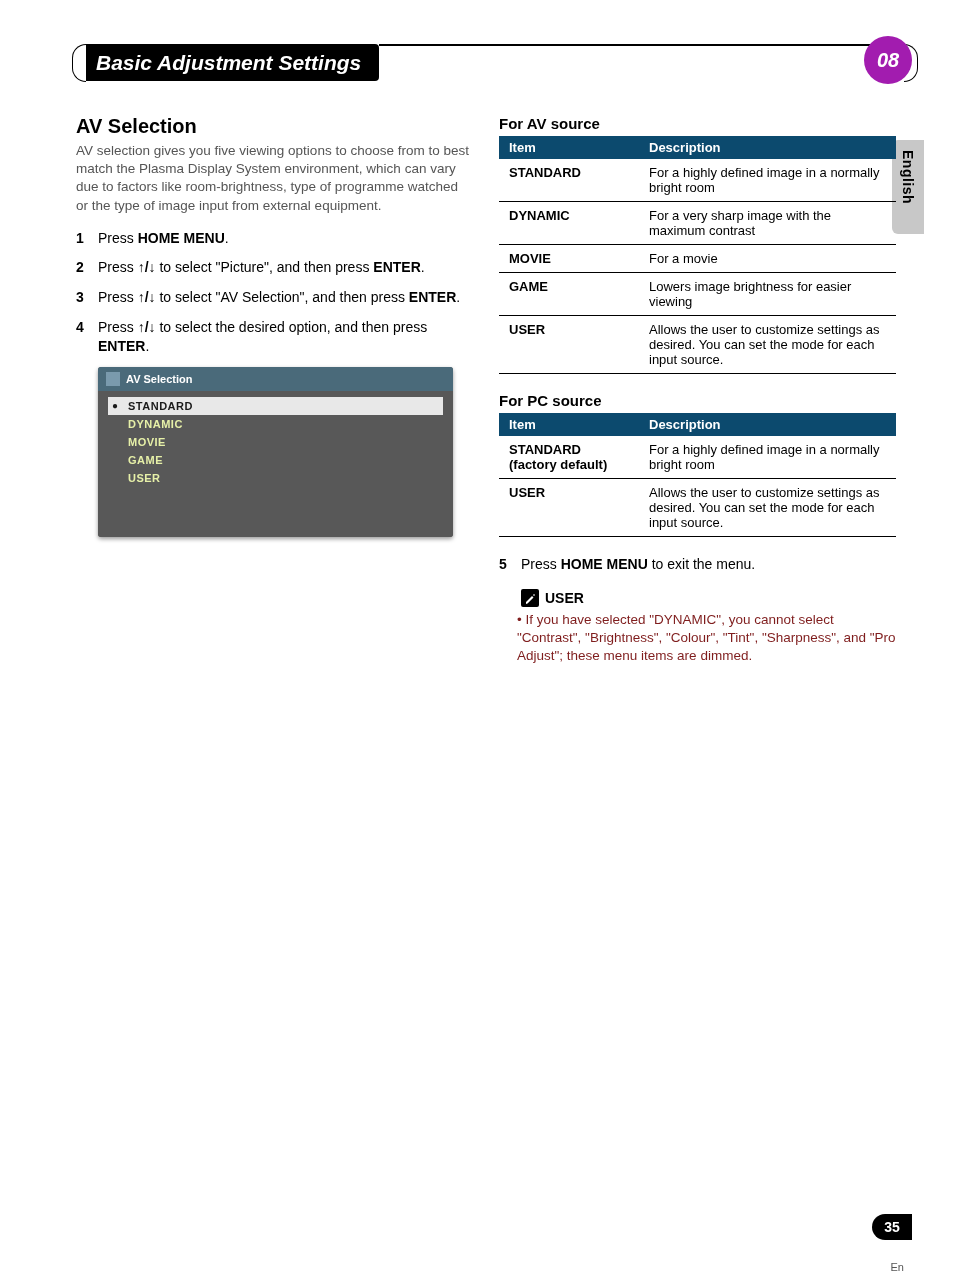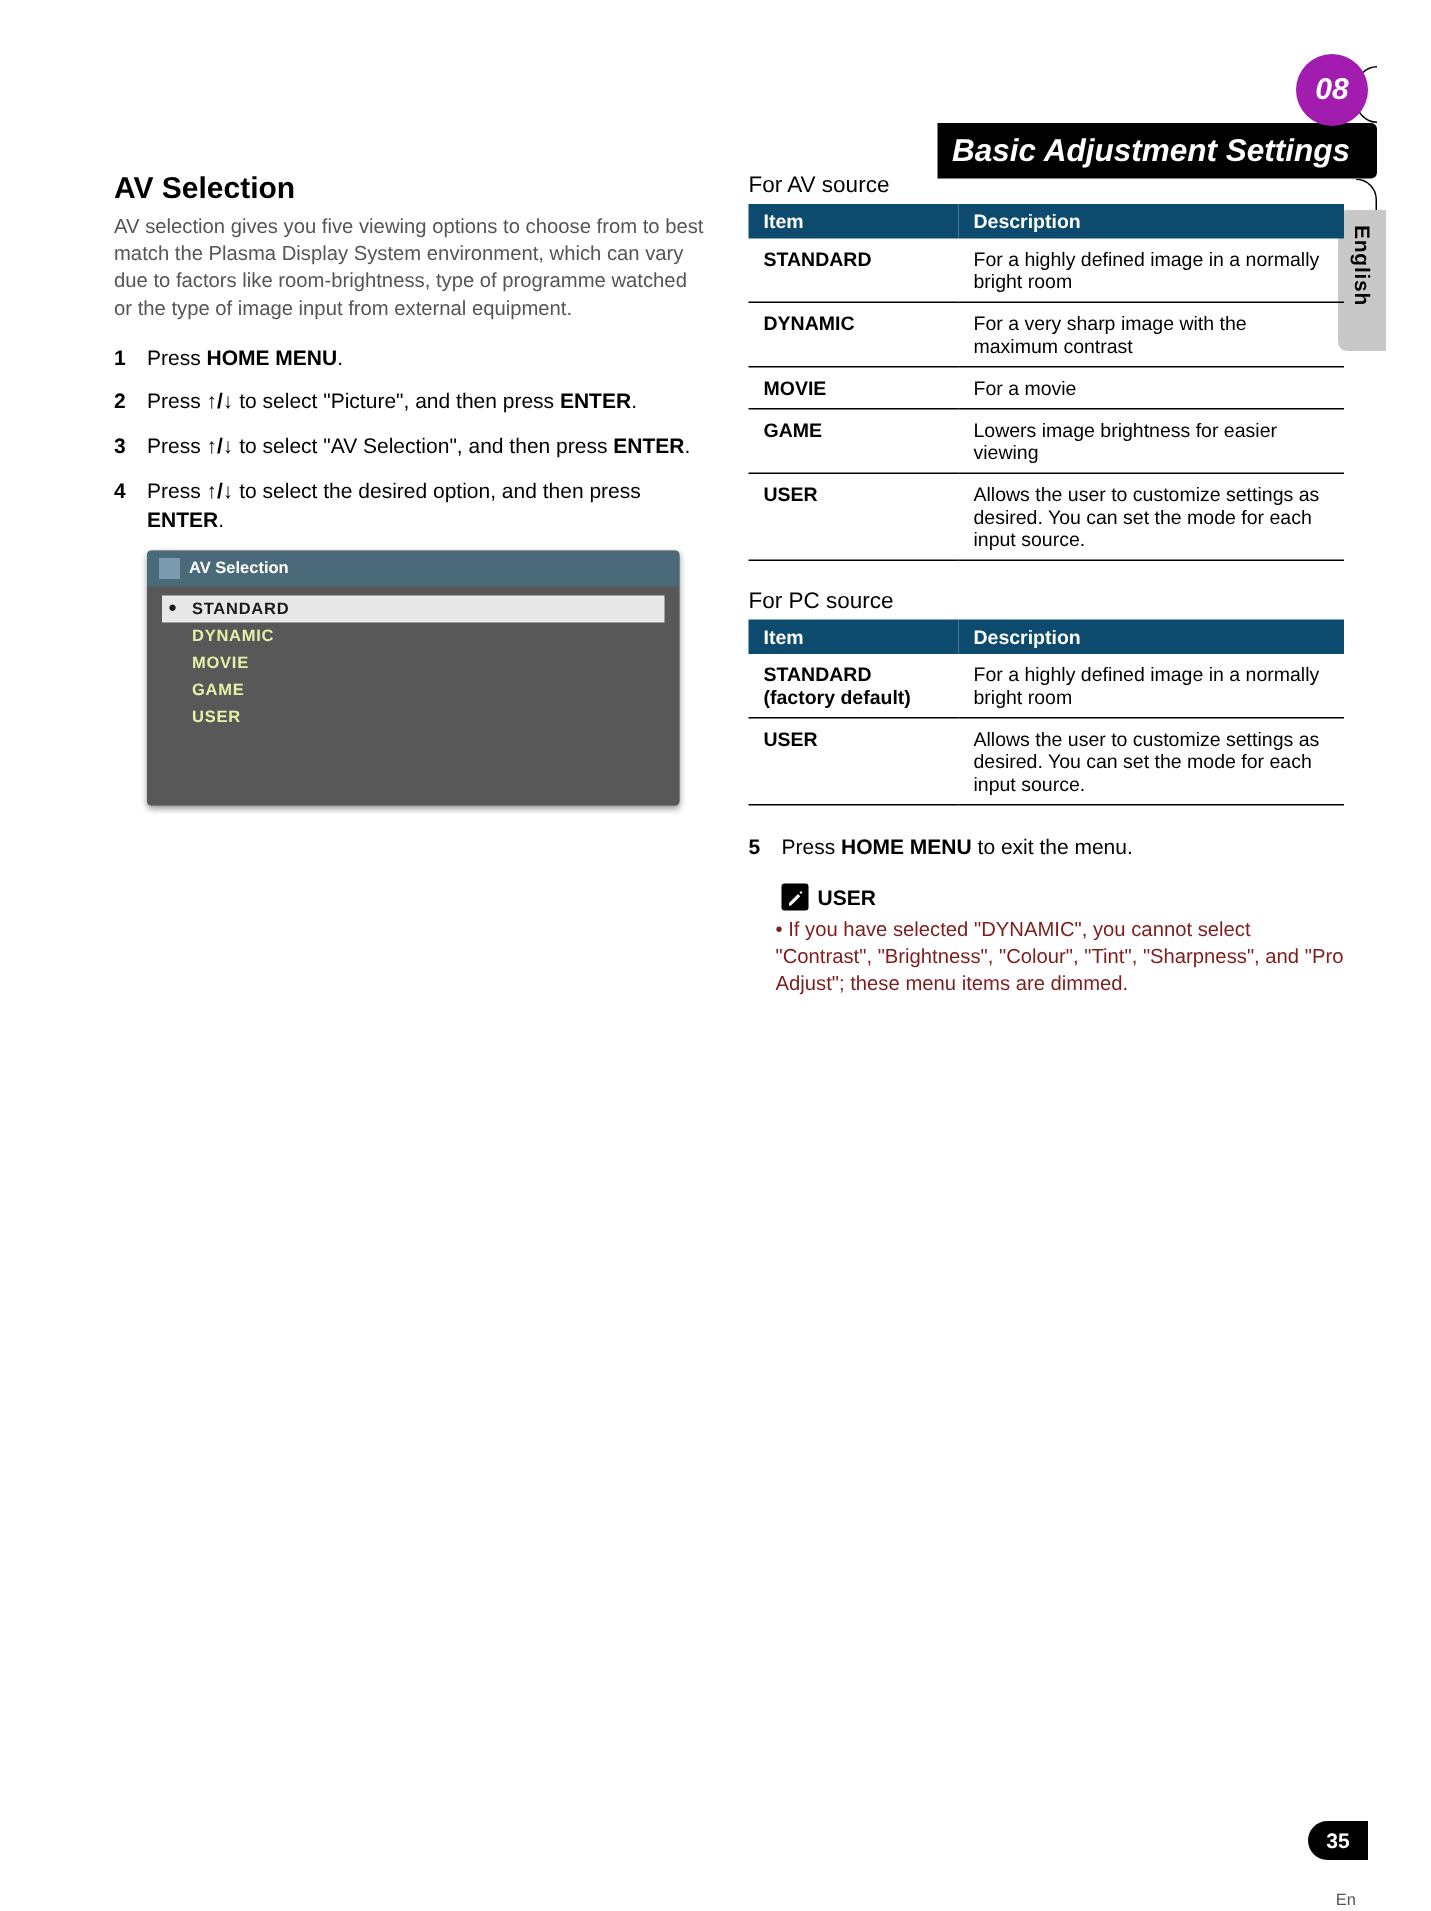"Basic Adjustment Settings" .header-bar { align-items: flex-end -> flex-start; flex-direction: column -> none }
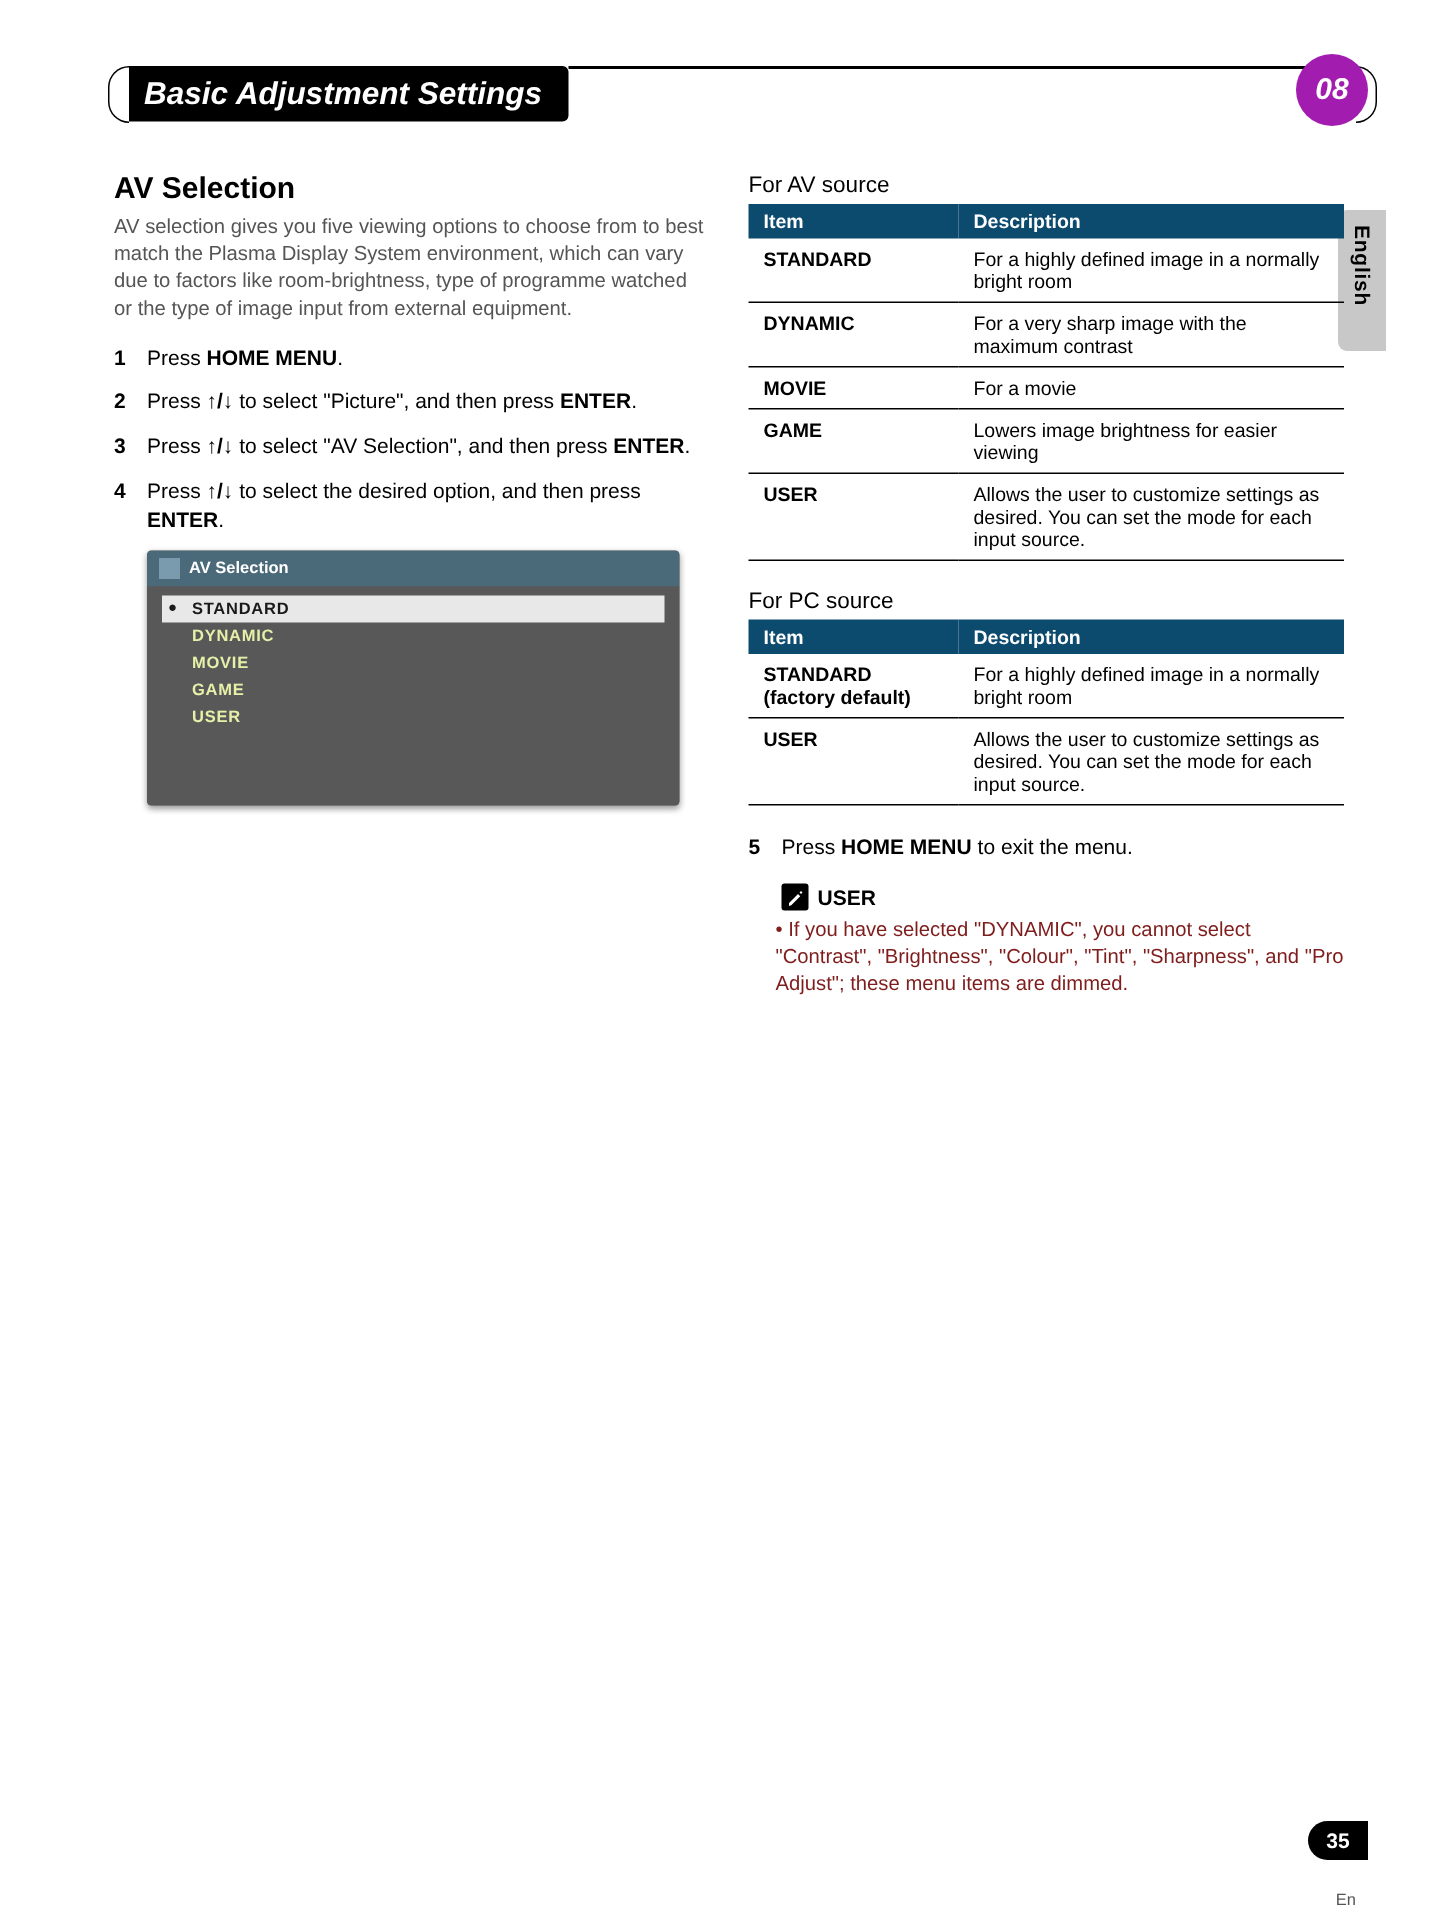"For AV source" .subhead { font-weight: normal -> bold }
